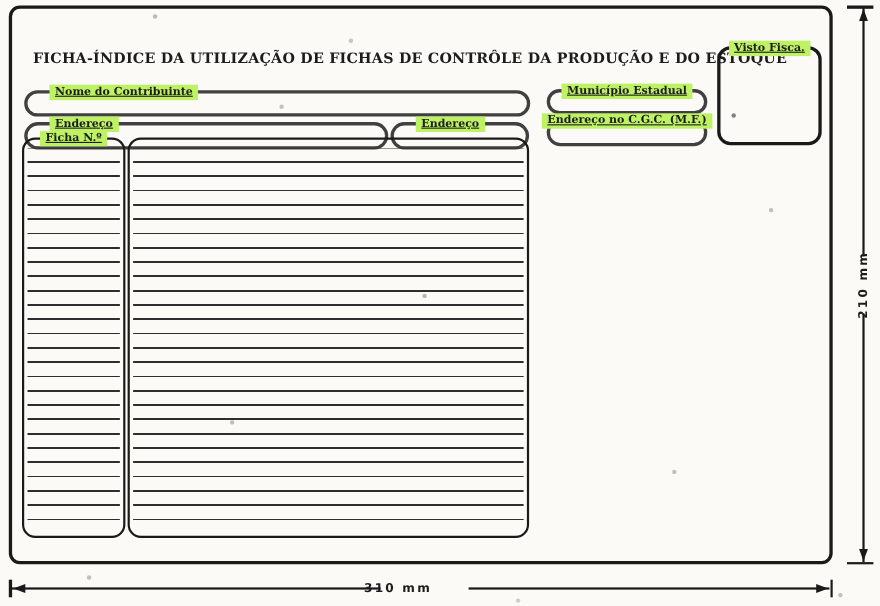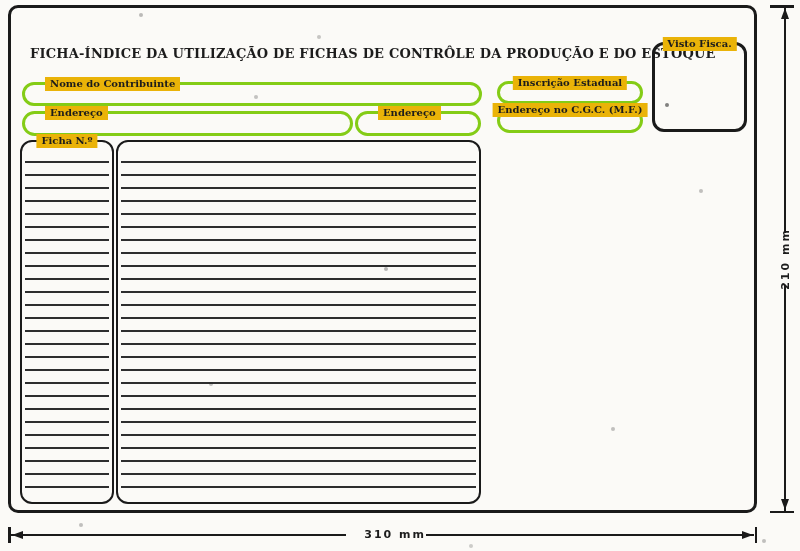"Visto Fisca." .field-label { background: #eab308 -> #bef264; text-decoration: none -> underline }
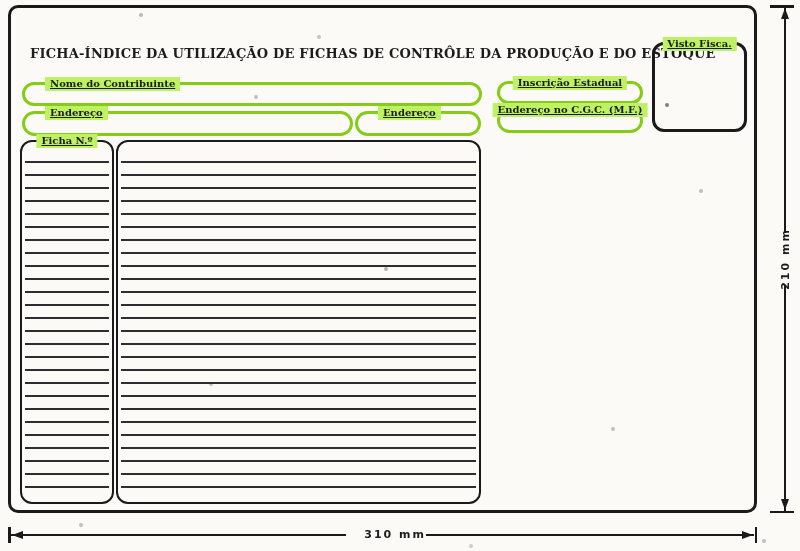"Nome do Contribuinte" .pill { border: 3px solid #84cc16 -> 3px solid #404040 }
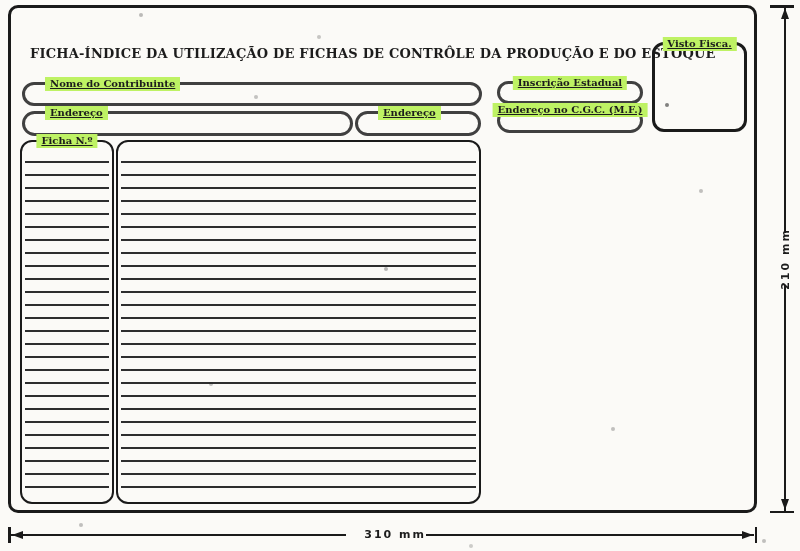"Inscrição Estadual" span.field-label { text: Inscrição -> Município }
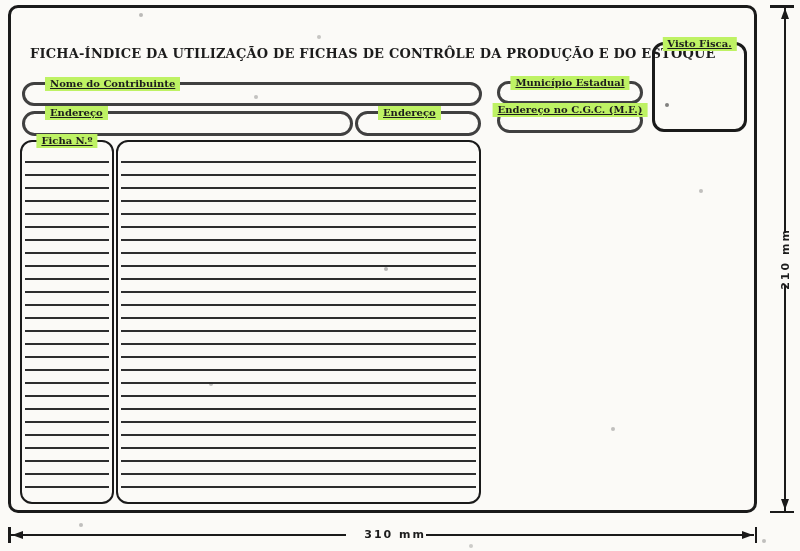"Ficha N.º" .col { top: 140px -> 125px }
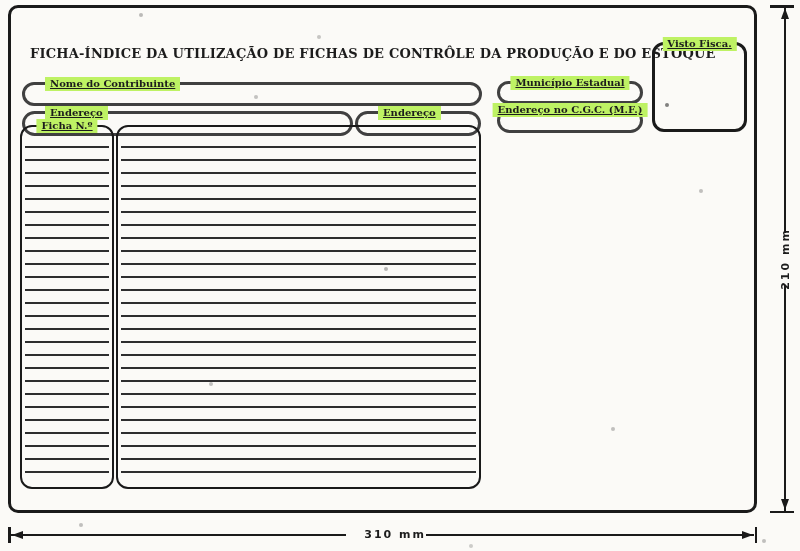"310 mm" .dim-label-h { left: 338px -> 323px; text-align: right -> left }
